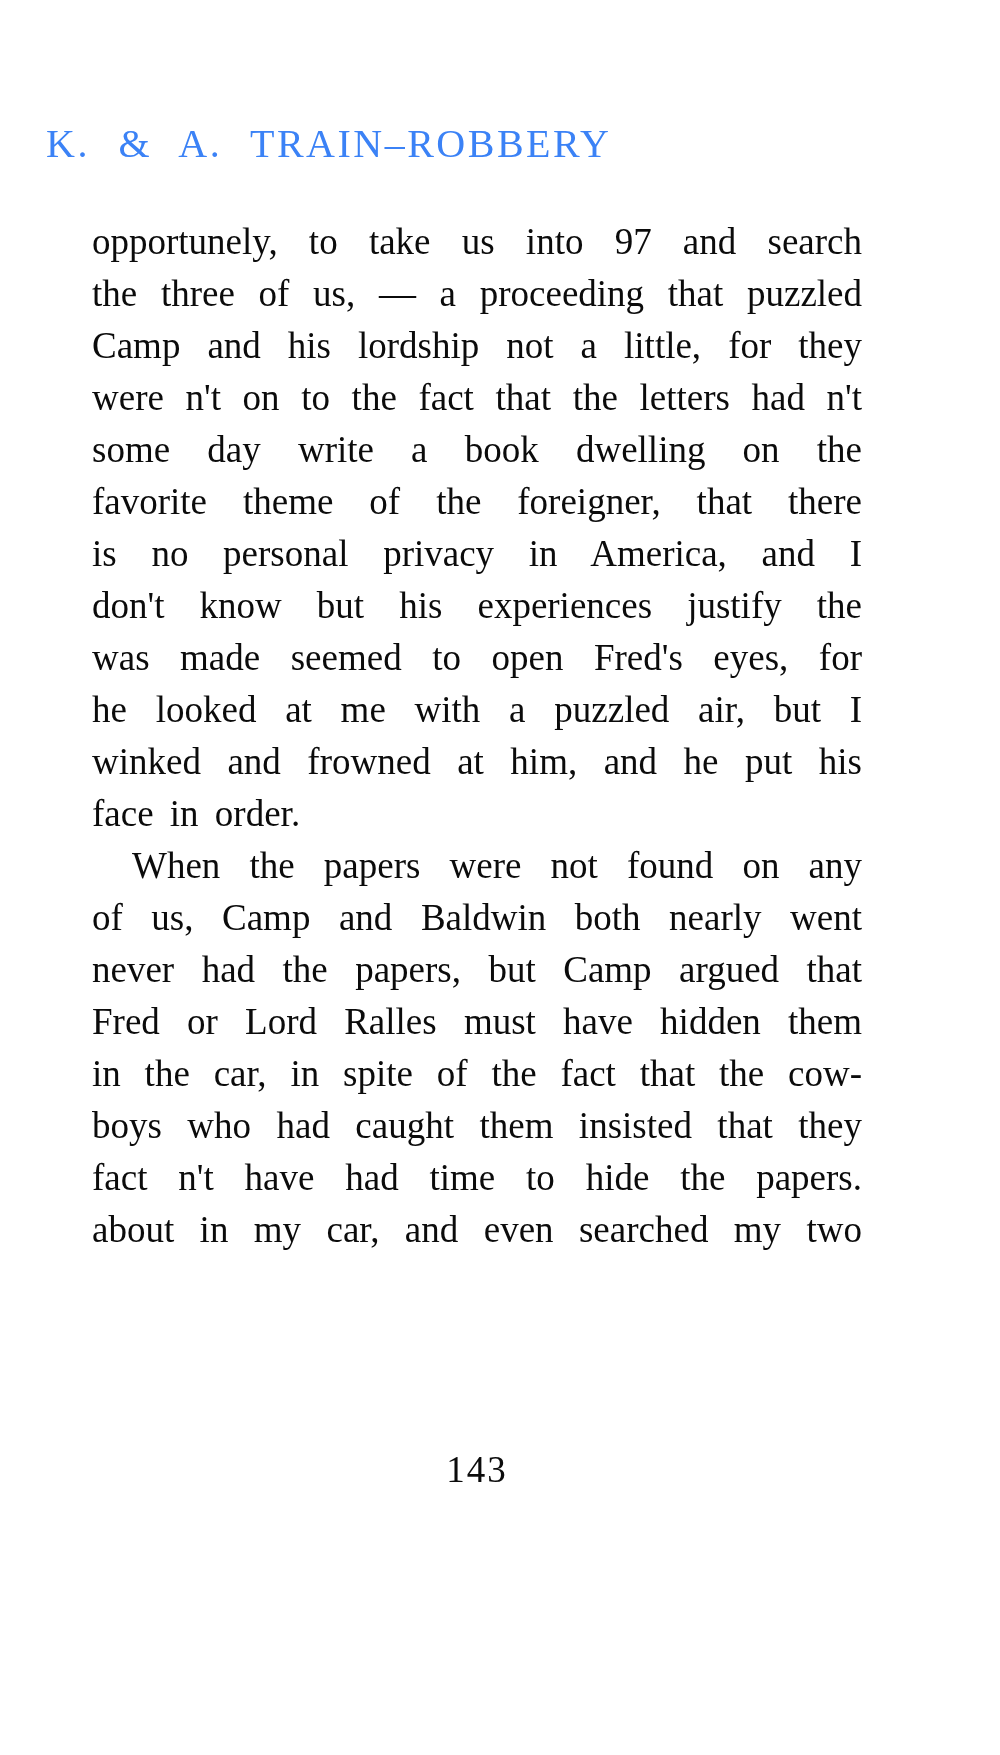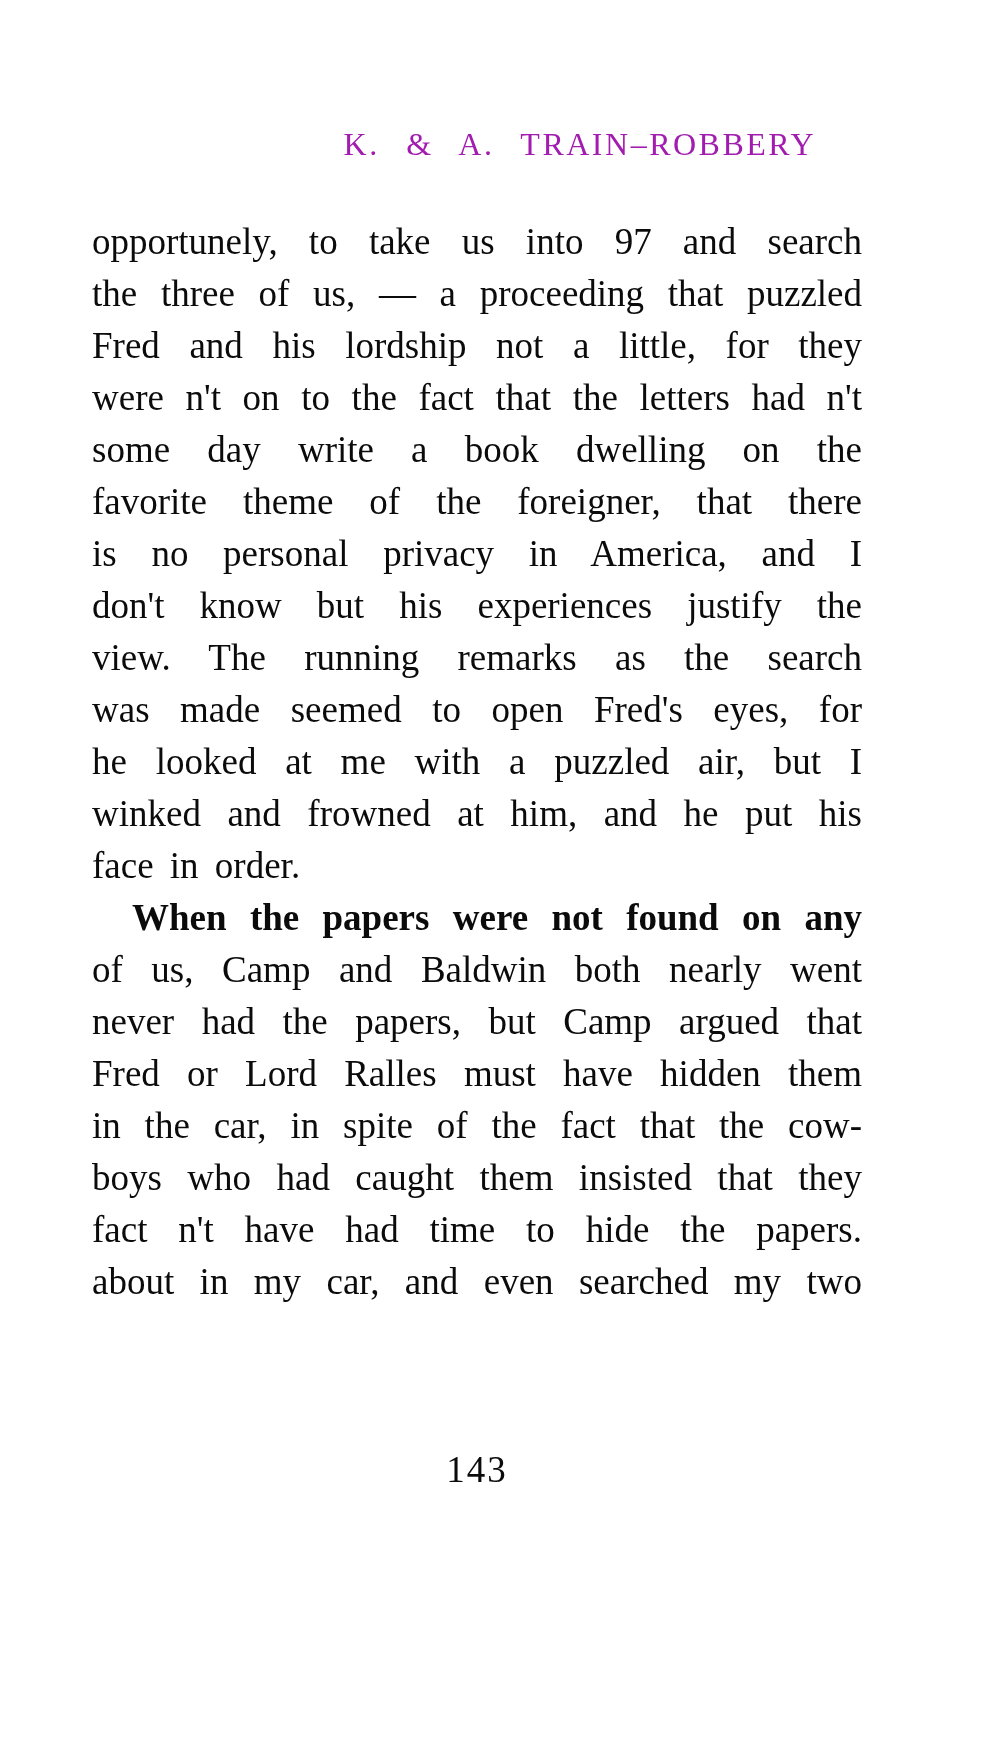"K. & A. TRAIN–ROBBERY" .running-head { color: #a21caf -> #3b82f6; font-size: 32px -> 40px; text-align: right -> left }
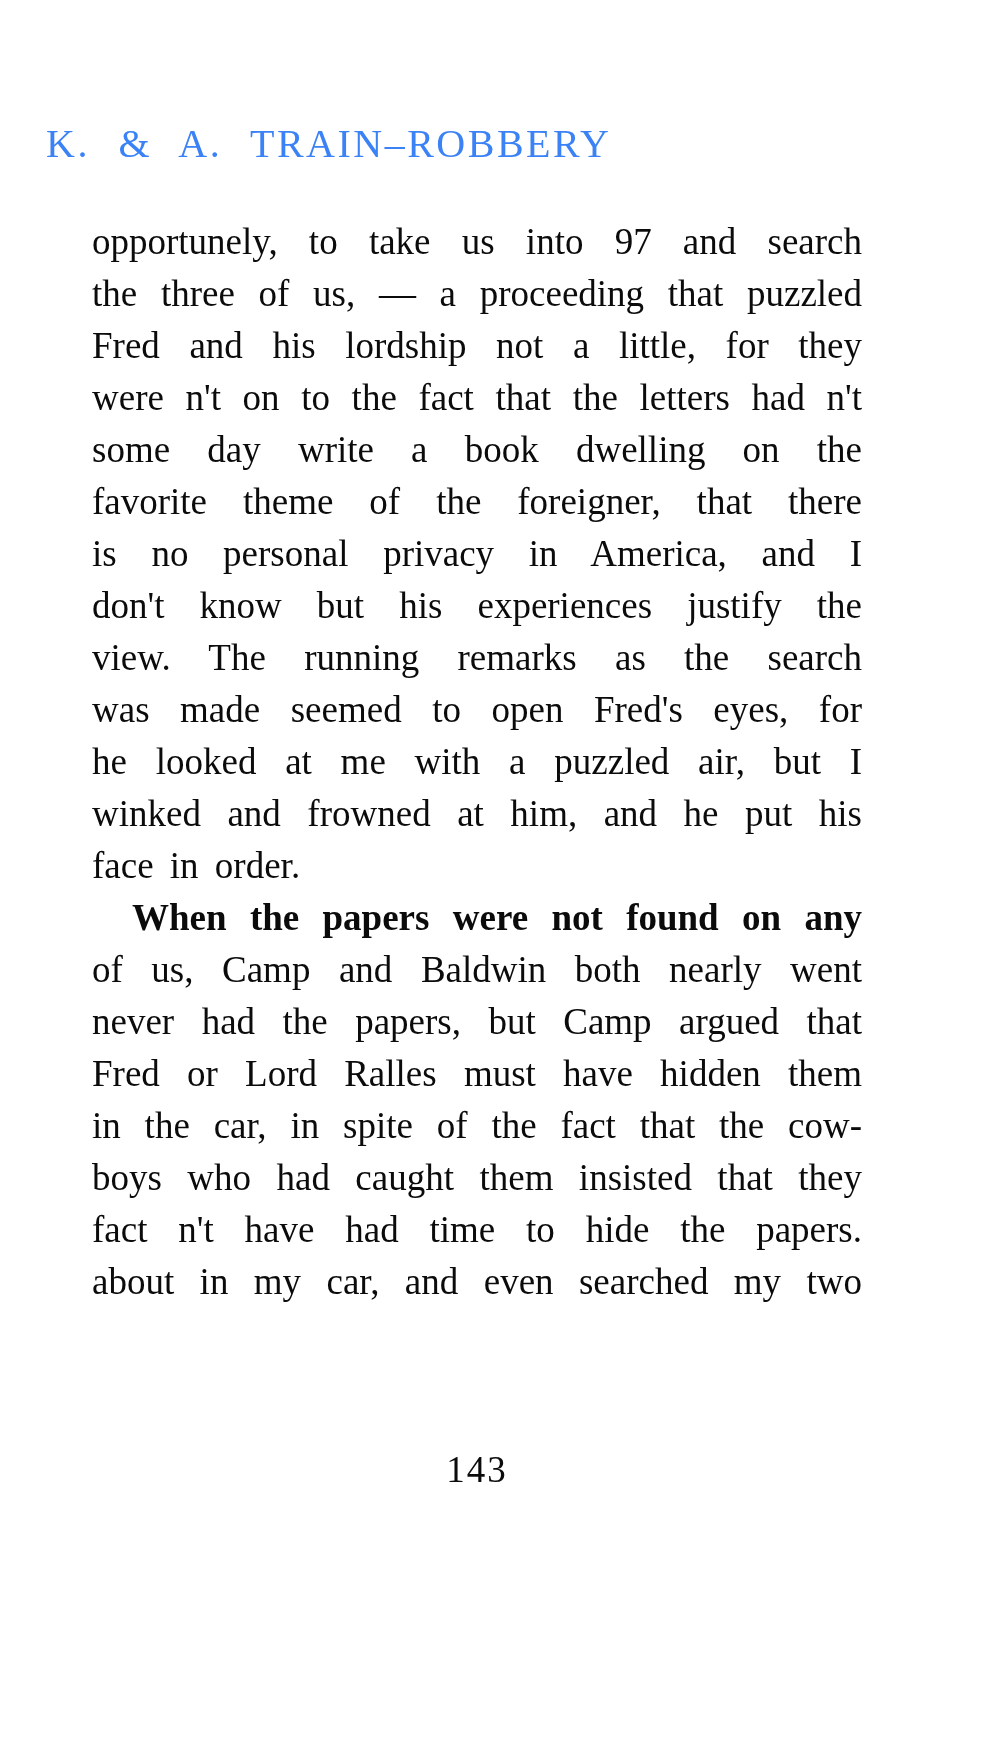"Fred and his lordship not" div.line { text: Fred -> Camp }
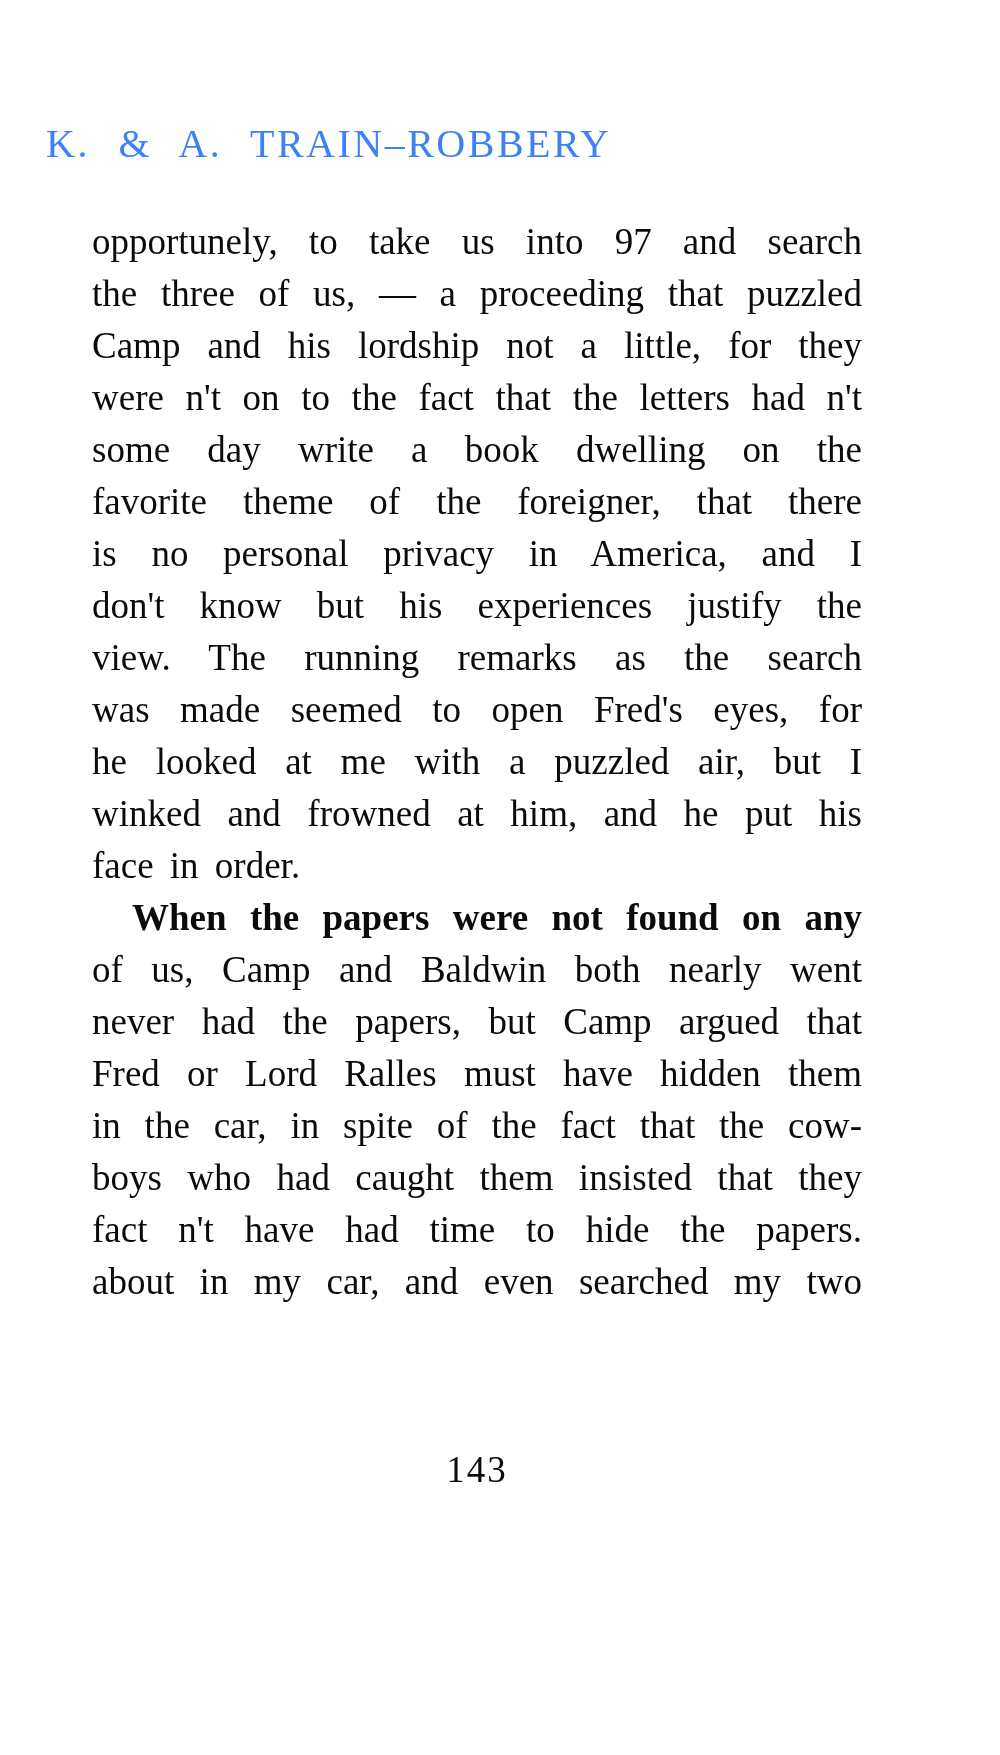"view. The running remarks as" div.line { html: <div>view. The running remarks as the search</div> -> none }
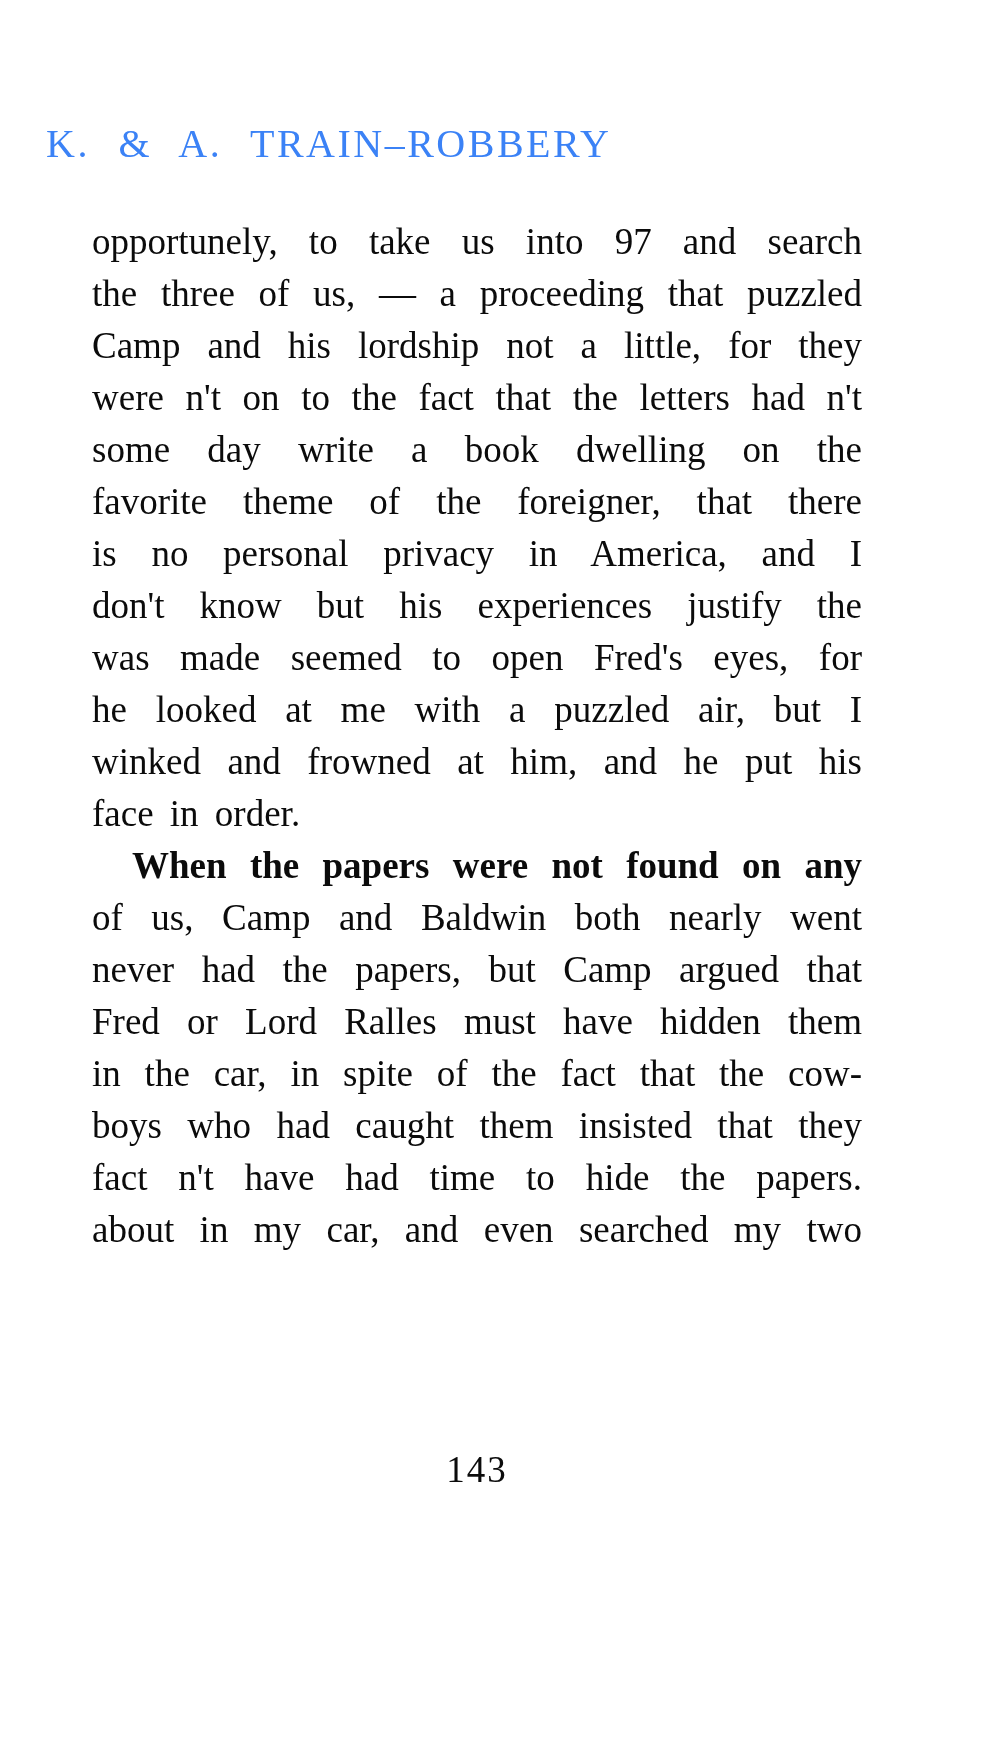"When the papers were not" .line.indent { font-weight: bold -> none }
